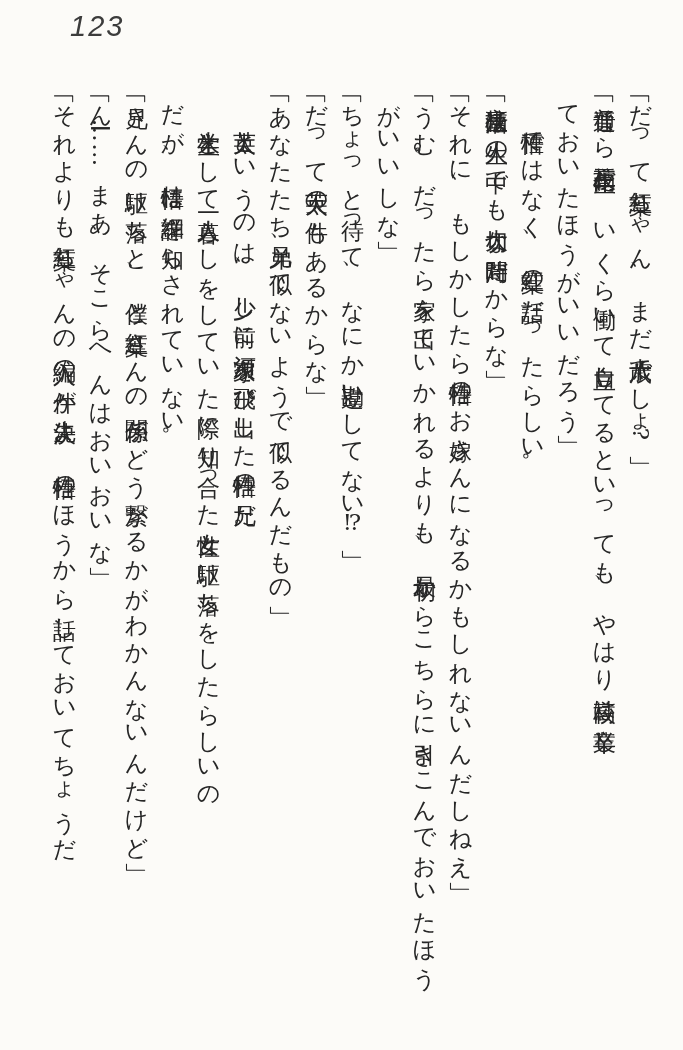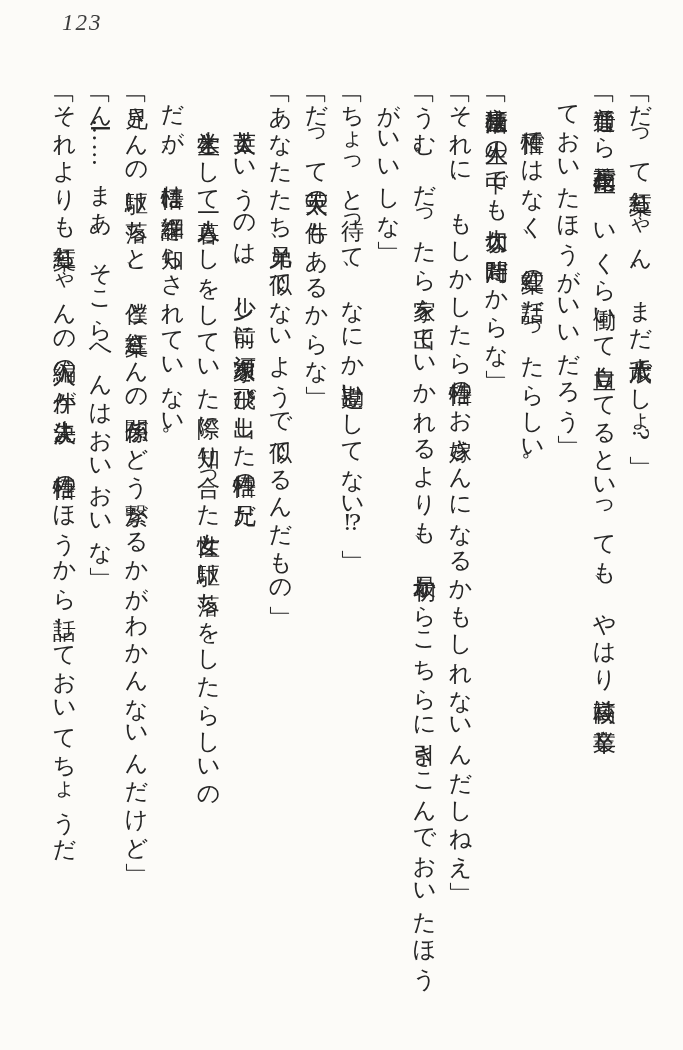"123" .page-number { font-family: Liberation Serif, serif -> Liberation Sans, sans-serif; font-size: 23px -> 29px; left: 62px -> 70px }
